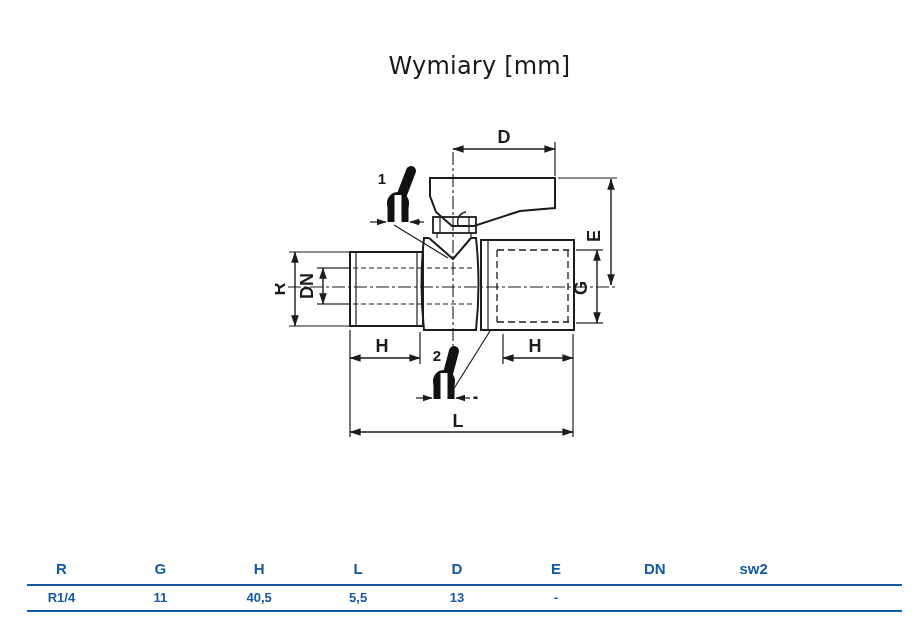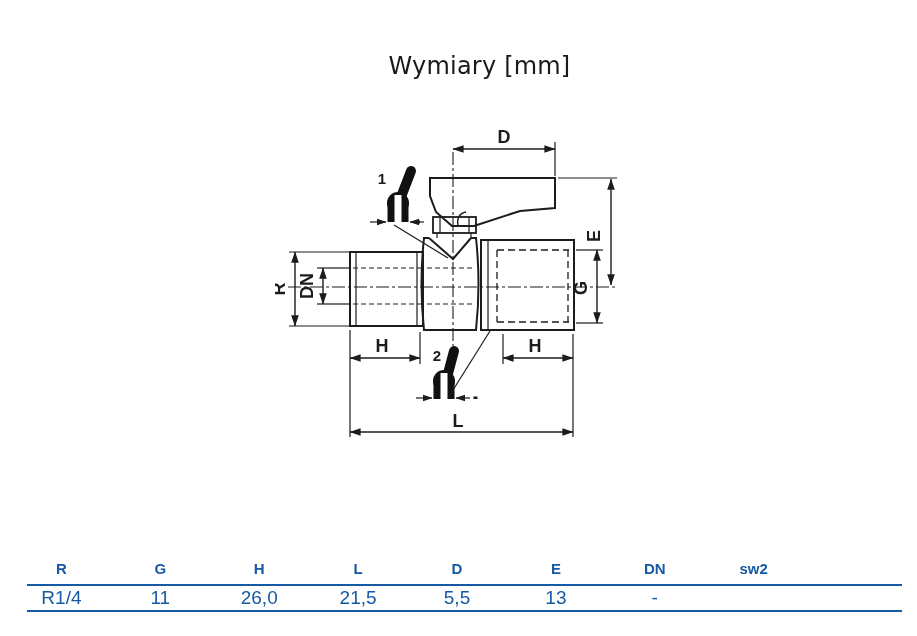"R1/4" .trow.tvals { font-size: 19px -> 13px; font-weight: 400 -> 700 }
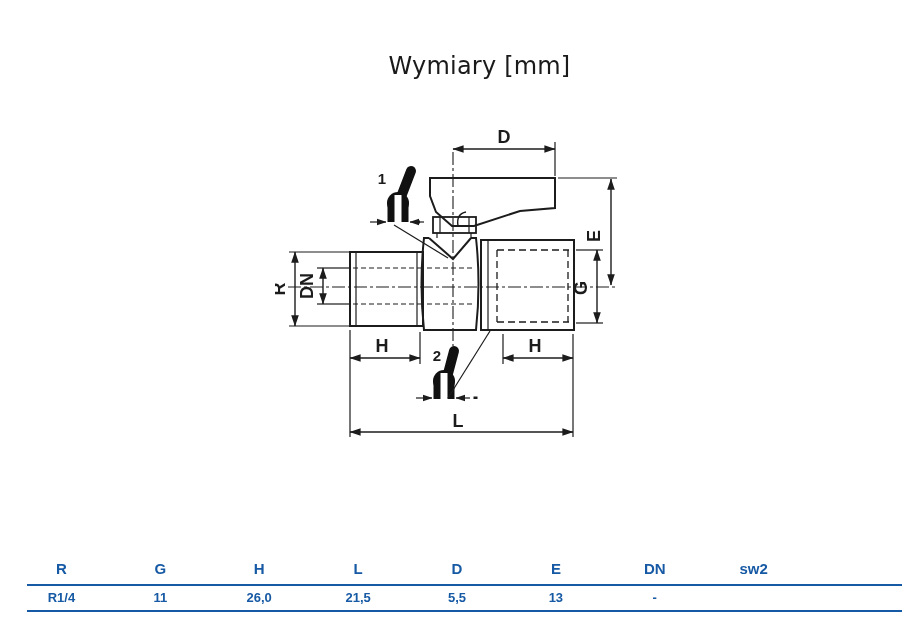"26,0" div.tcell { text: 26,0 -> 40,5 }
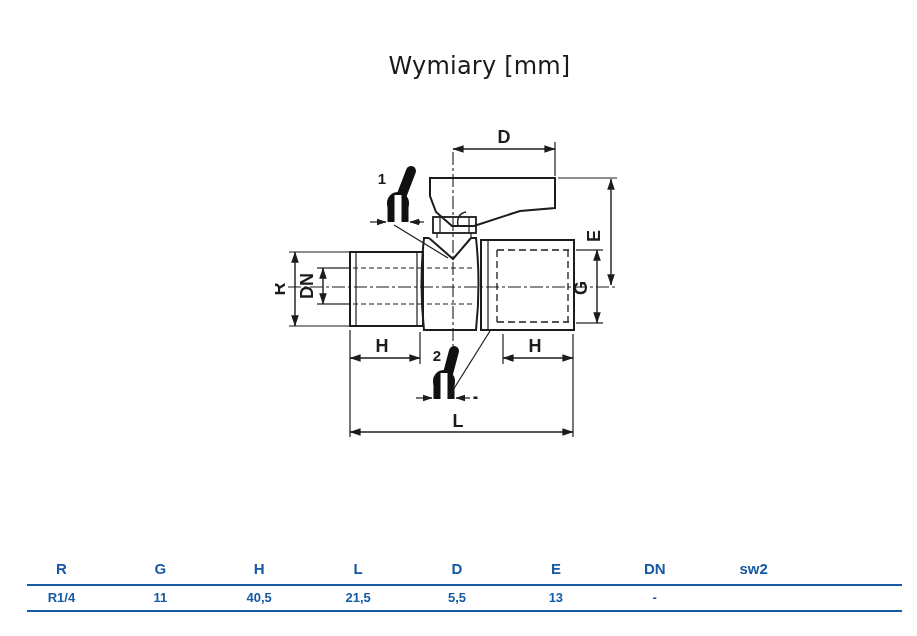"21,5" div.tcell { html: <div>21,5</div> -> none }
